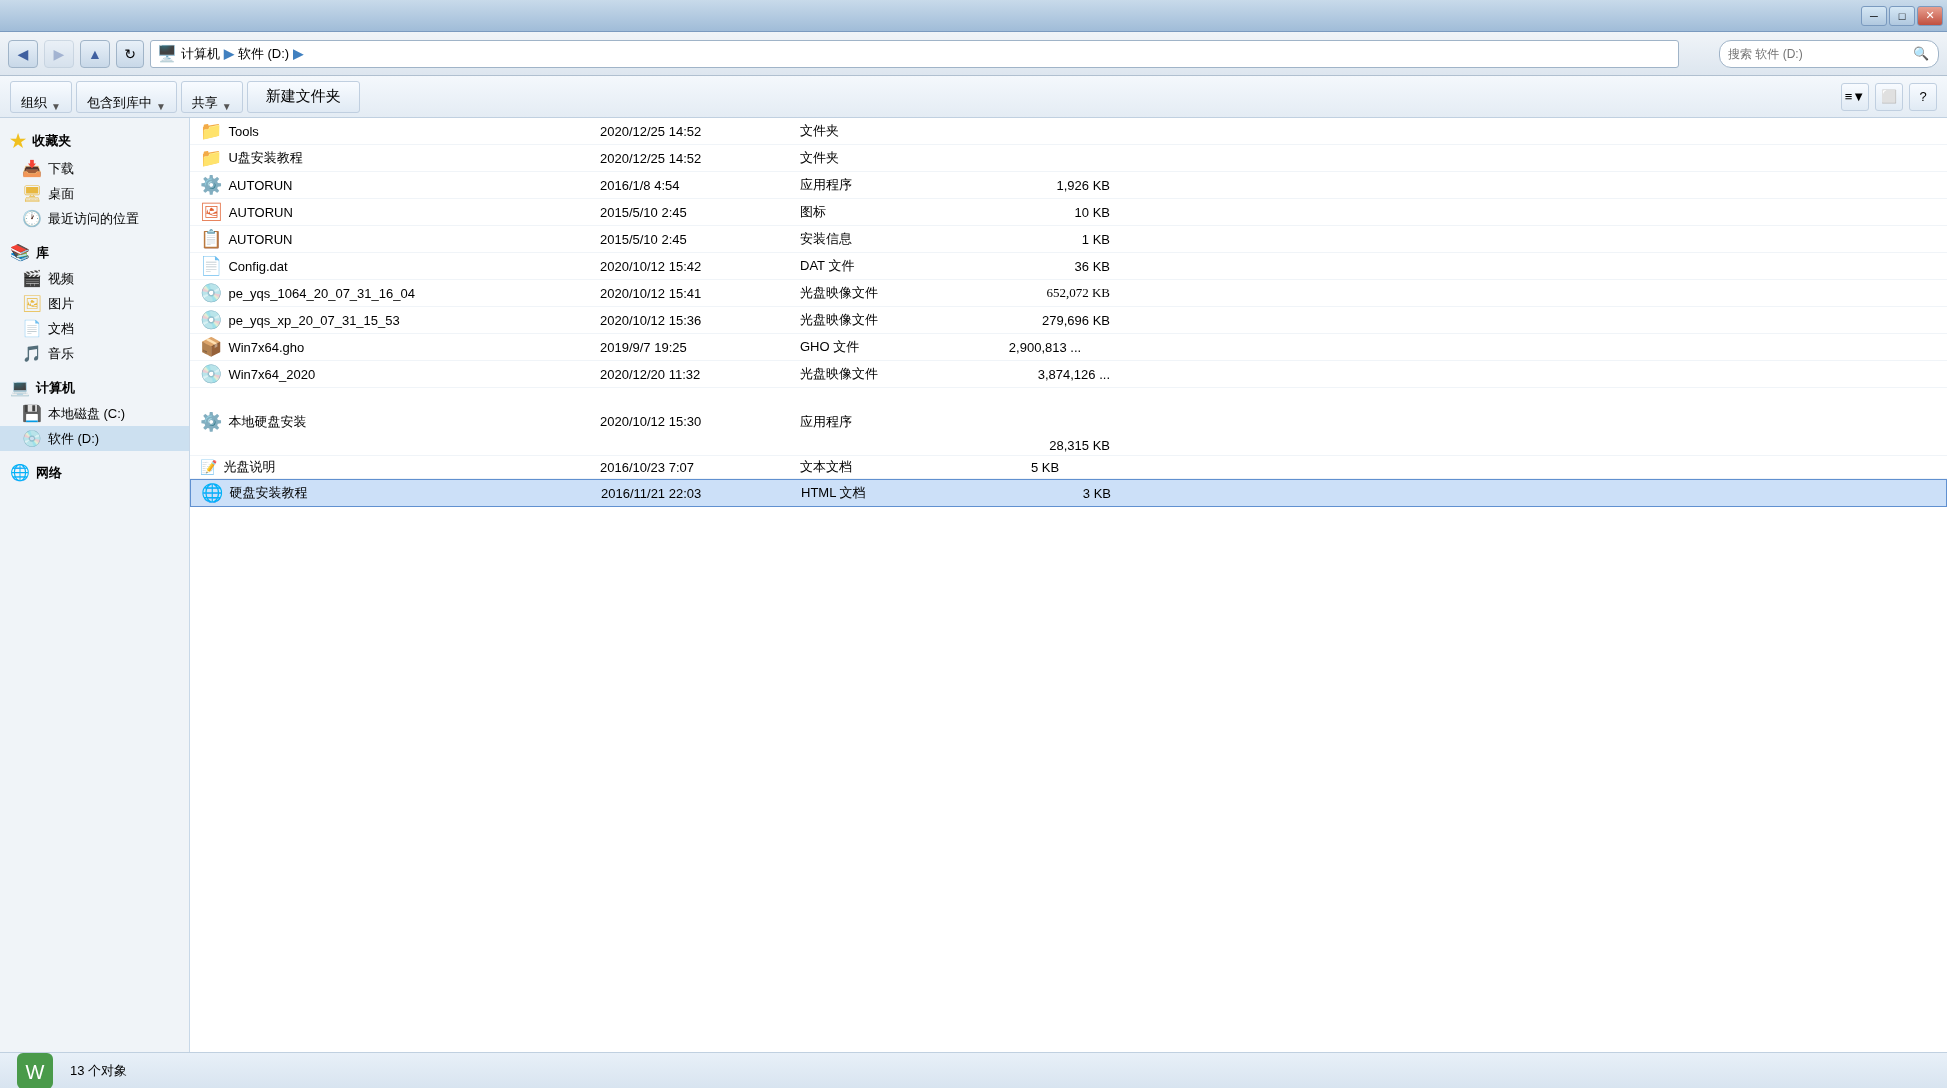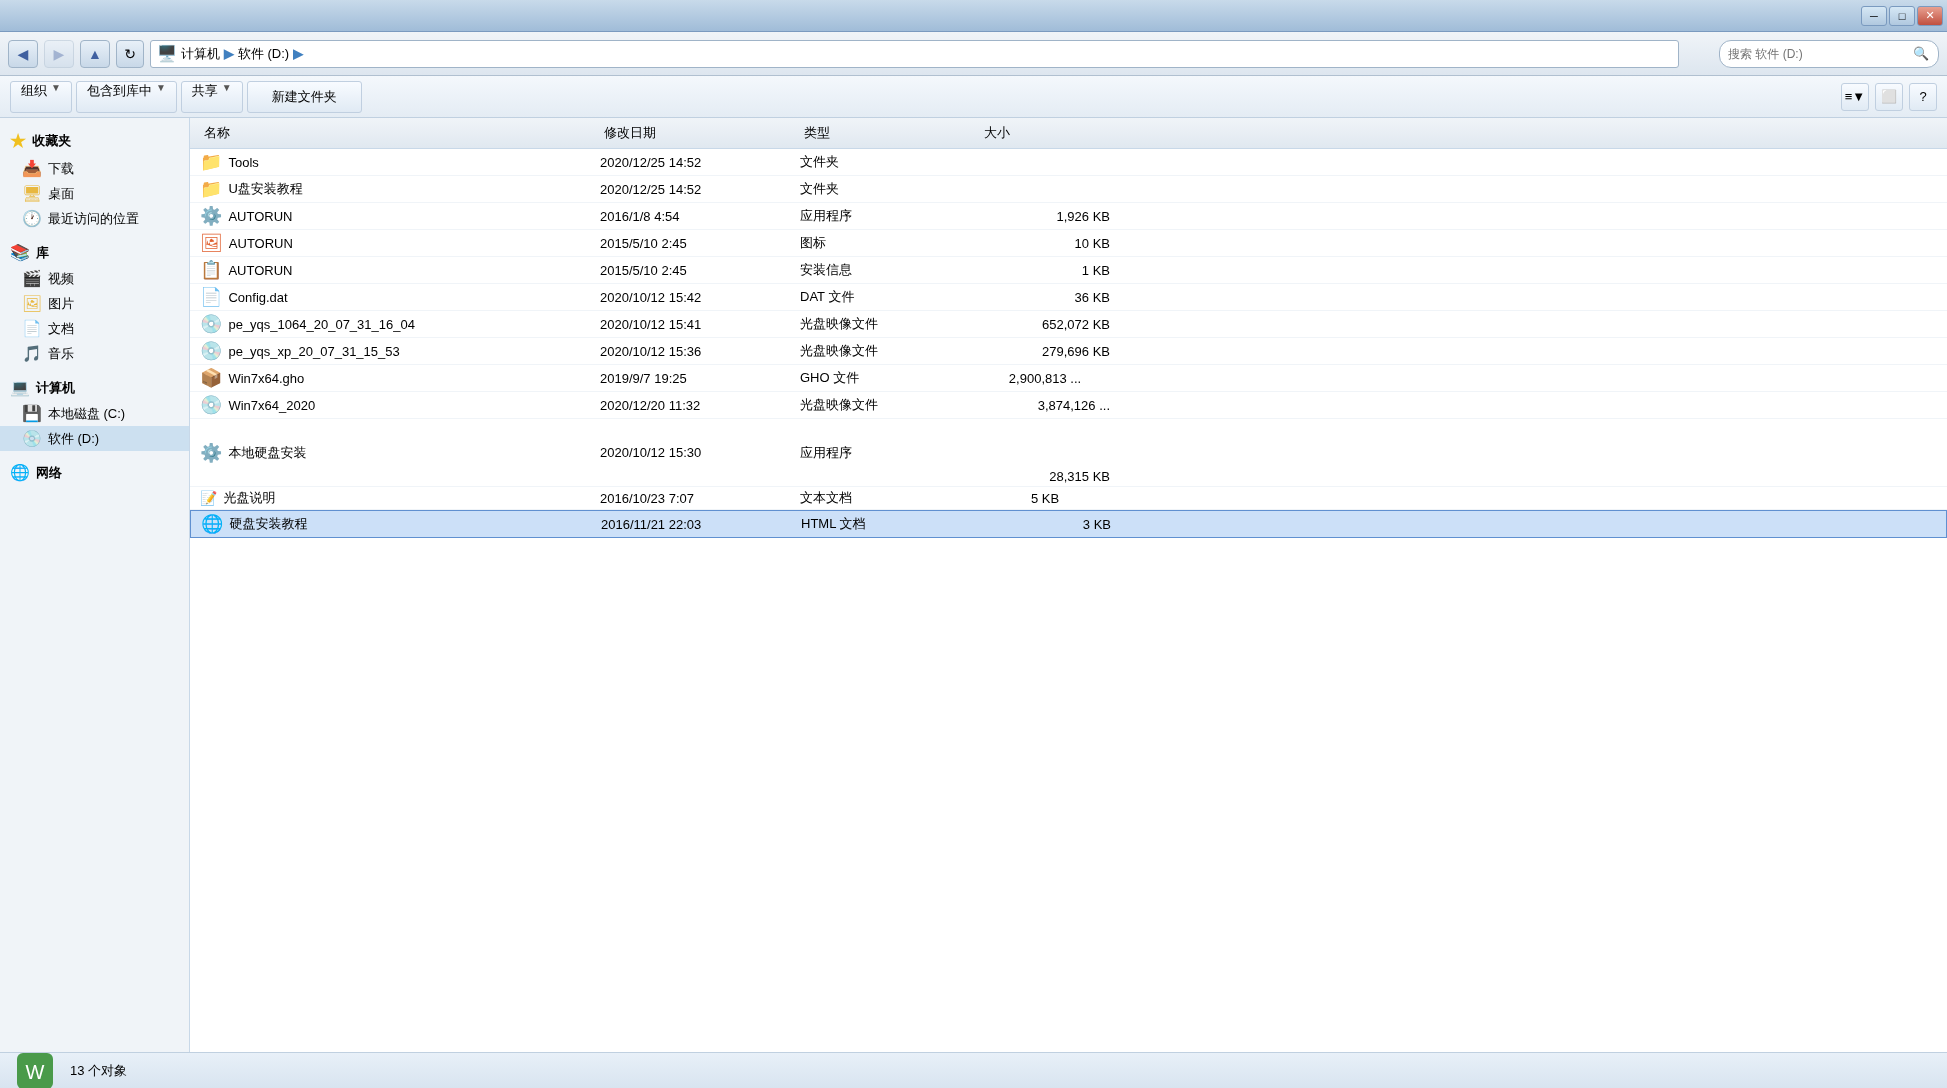"组织" .toolbar-btn { align-items: flex-start -> flex-end }
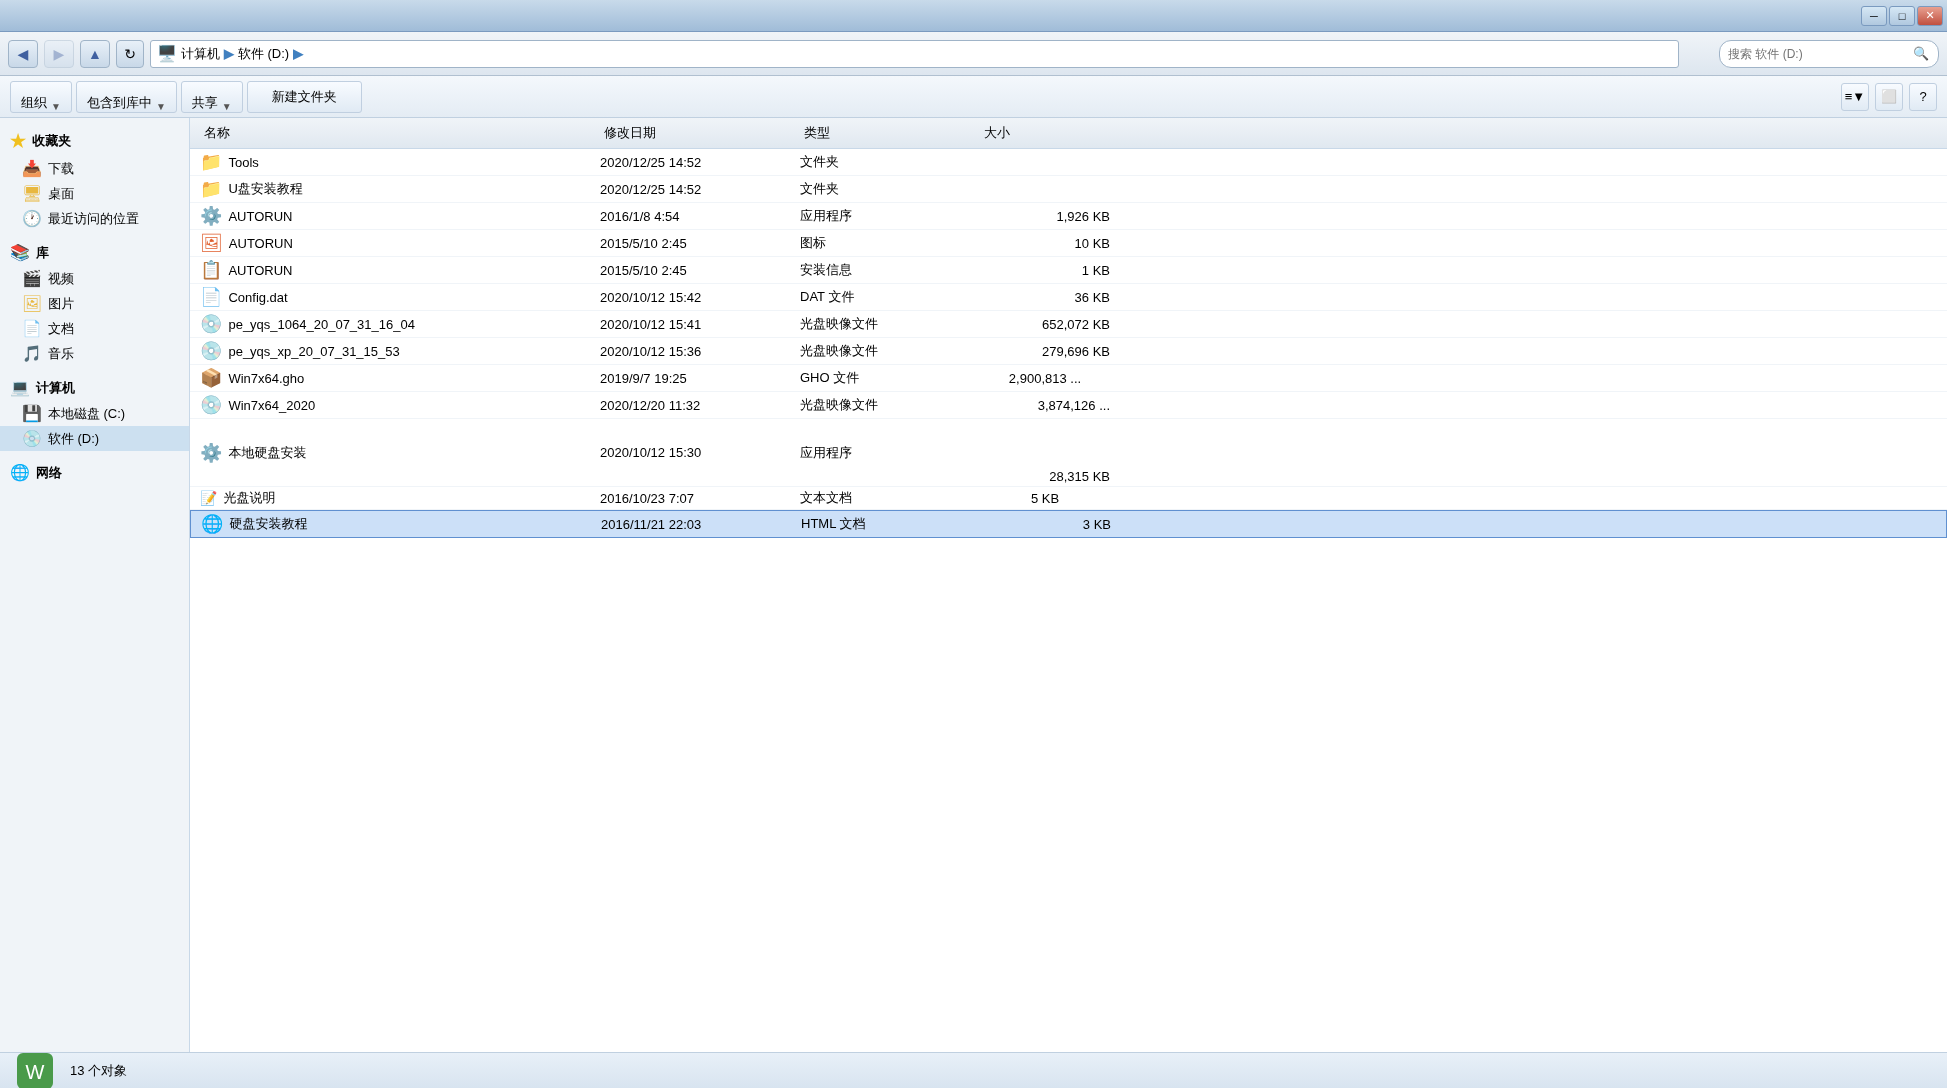"新建文件夹" .new-folder-btn { font-size: 13px -> 15px; padding: 0 24px -> 0 18px }
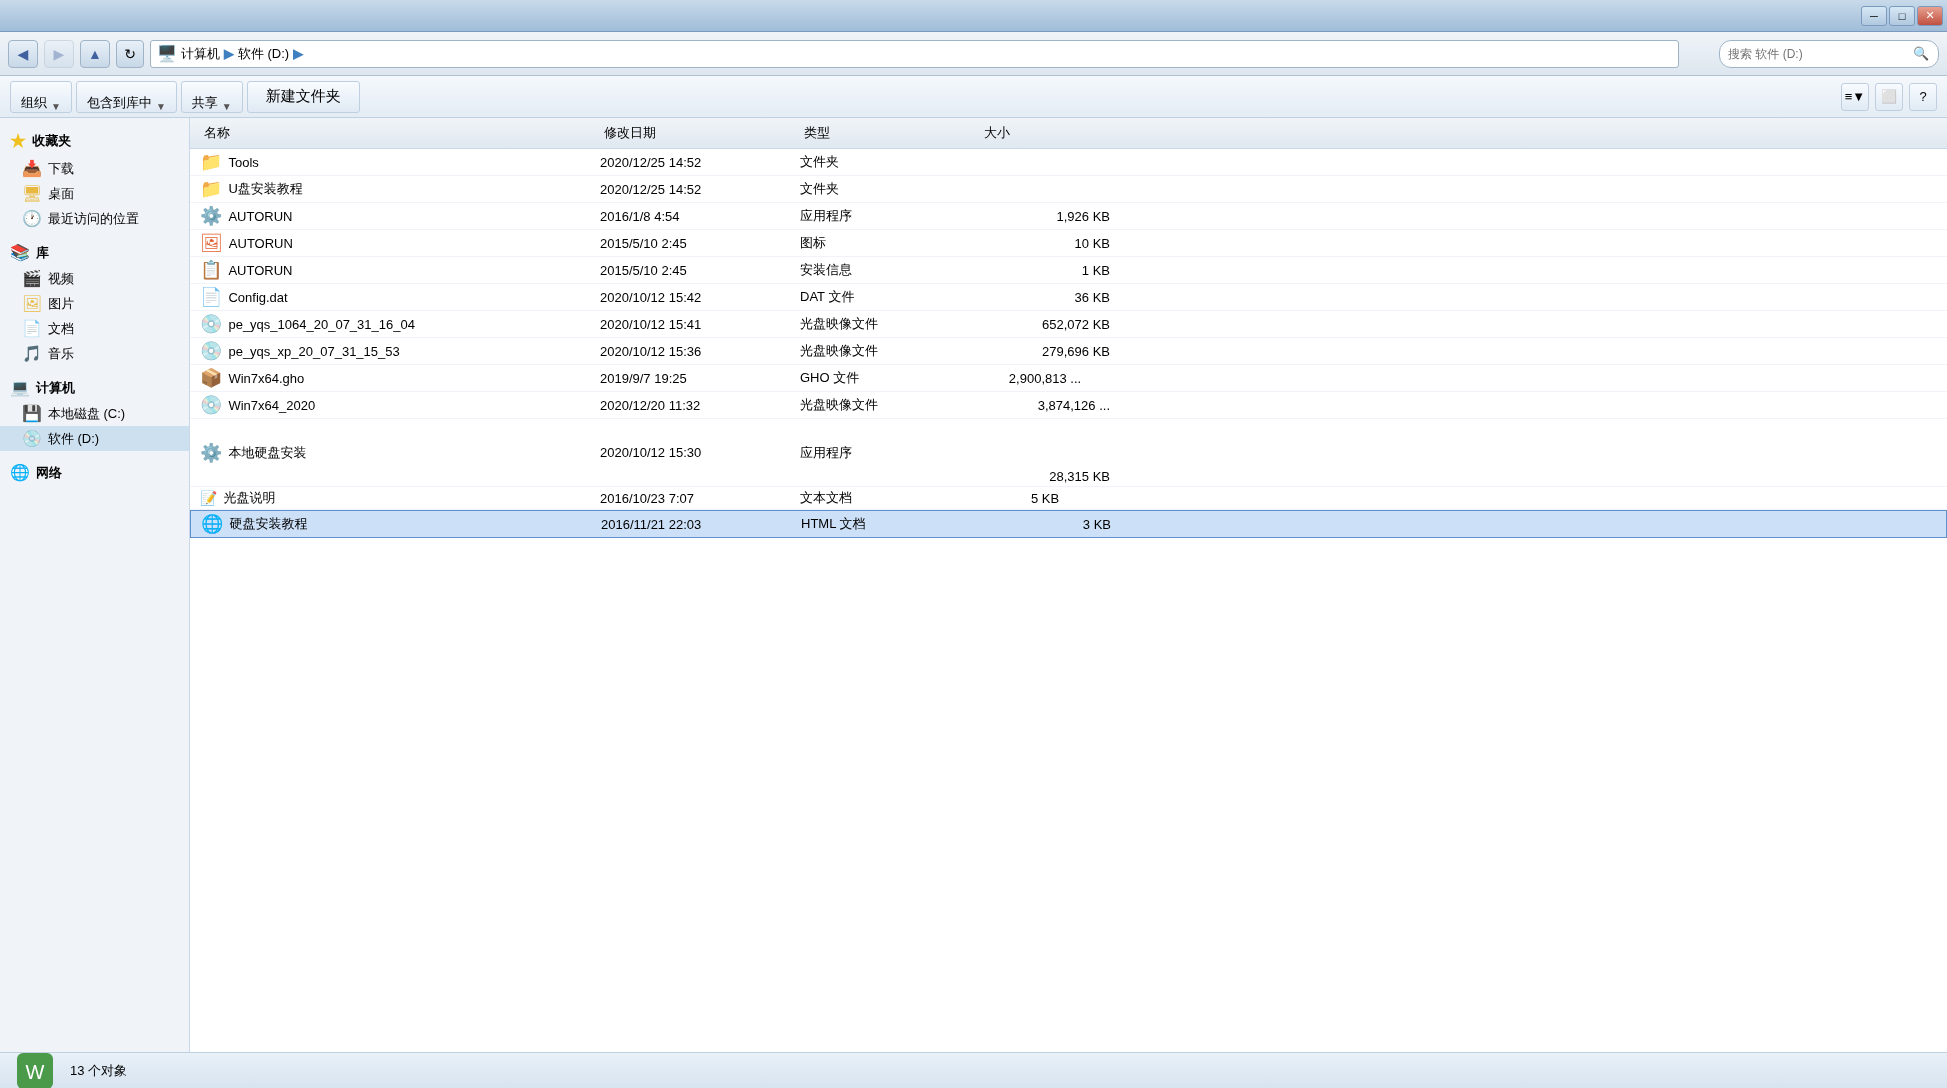"名称" div.file-list-header { html: <div> <div>名称</div> <div>修改日期</div> <div>类型</div> <div>大小</div> </div> -> none }
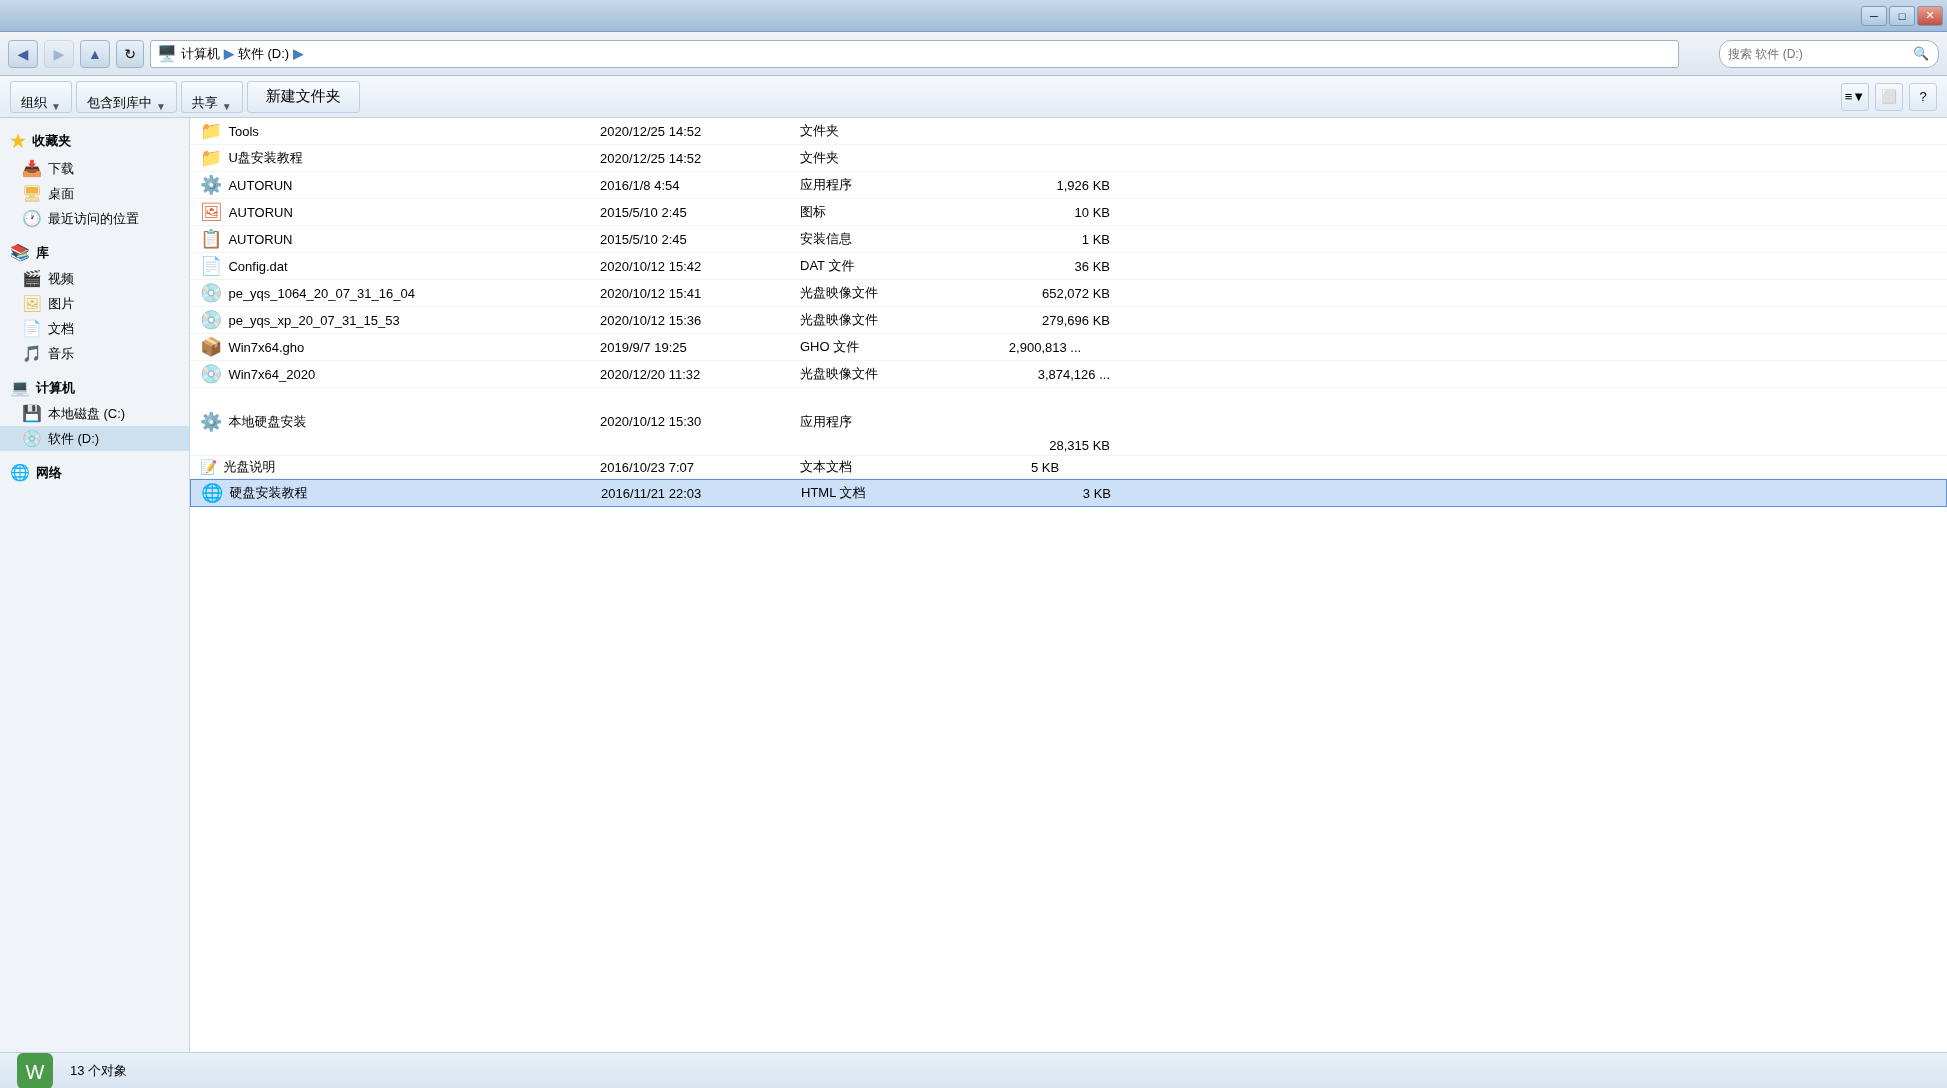"652,072 KB" div { font-family: none -> Liberation Serif, serif }
